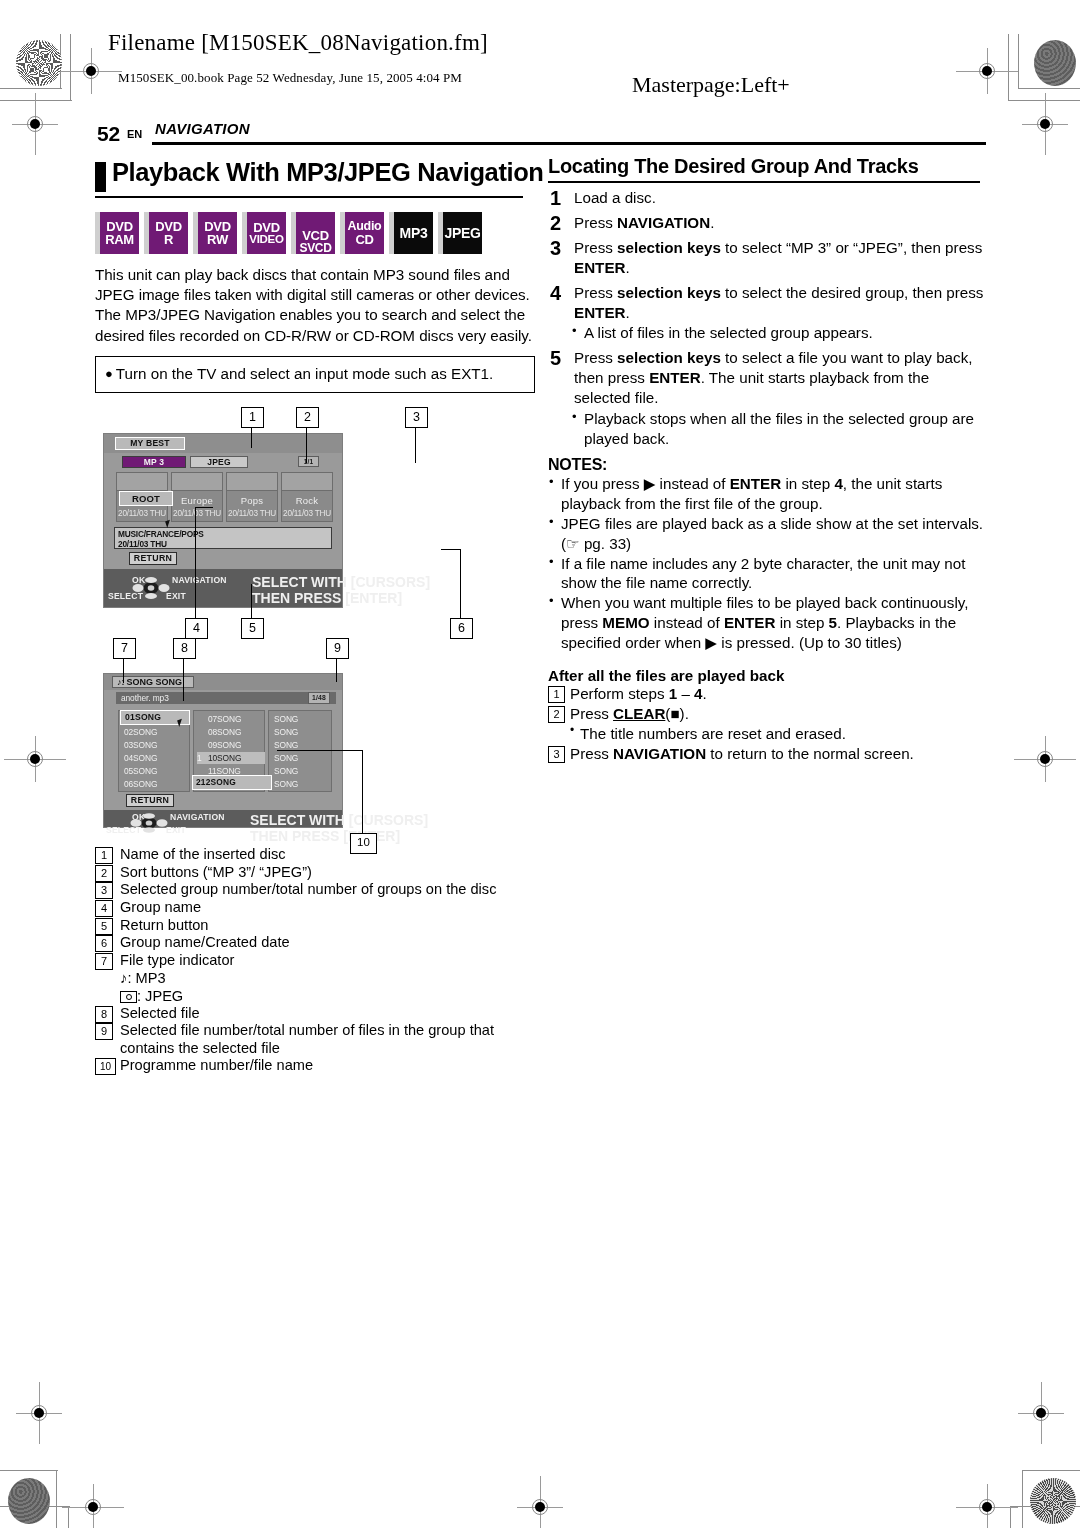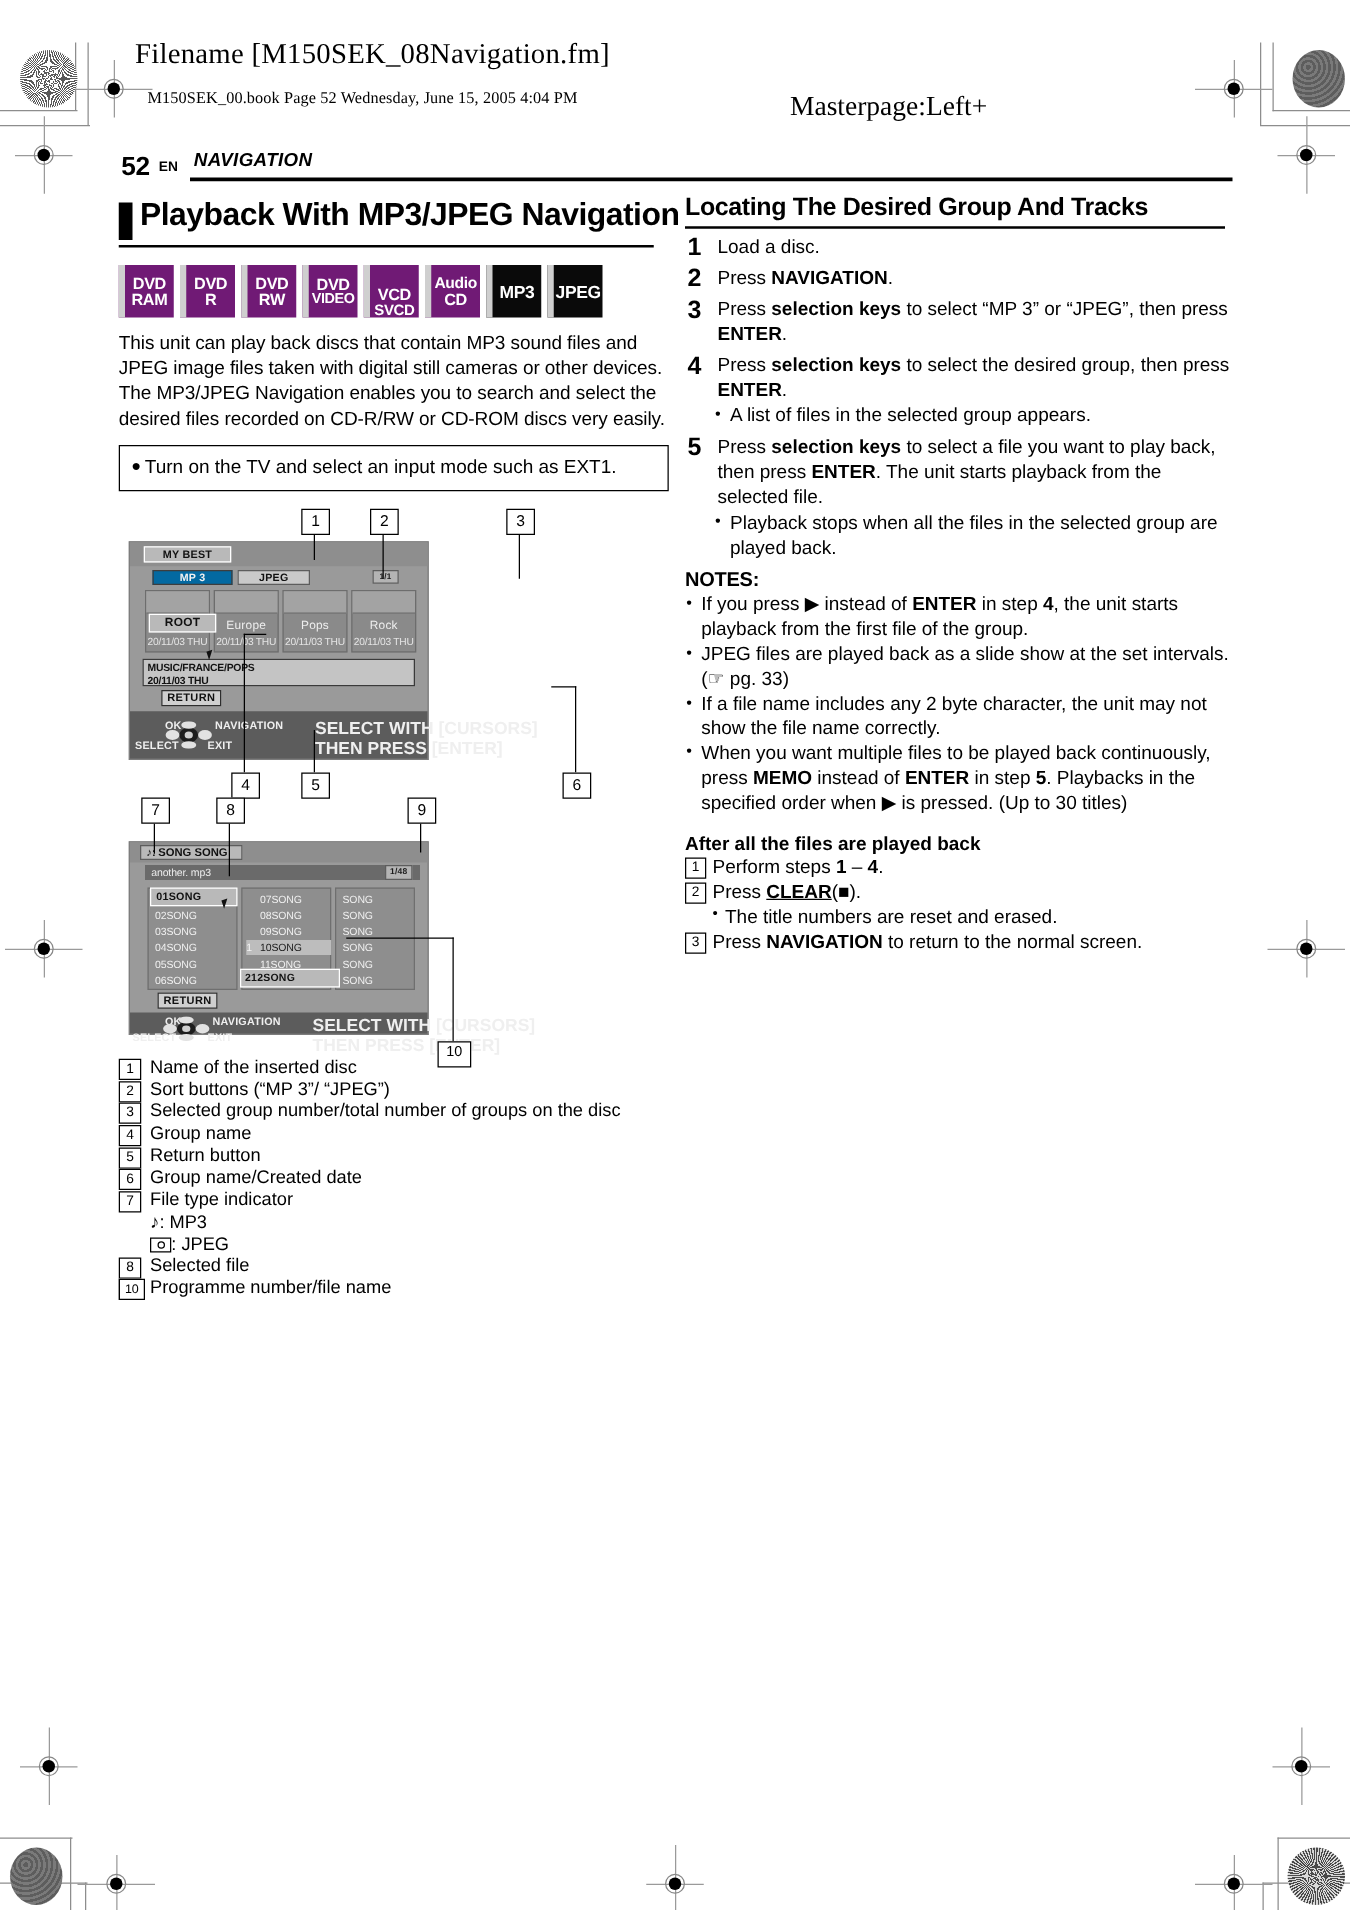"MP 3" .tag.dark { background: #0369a1 -> #701a75 }
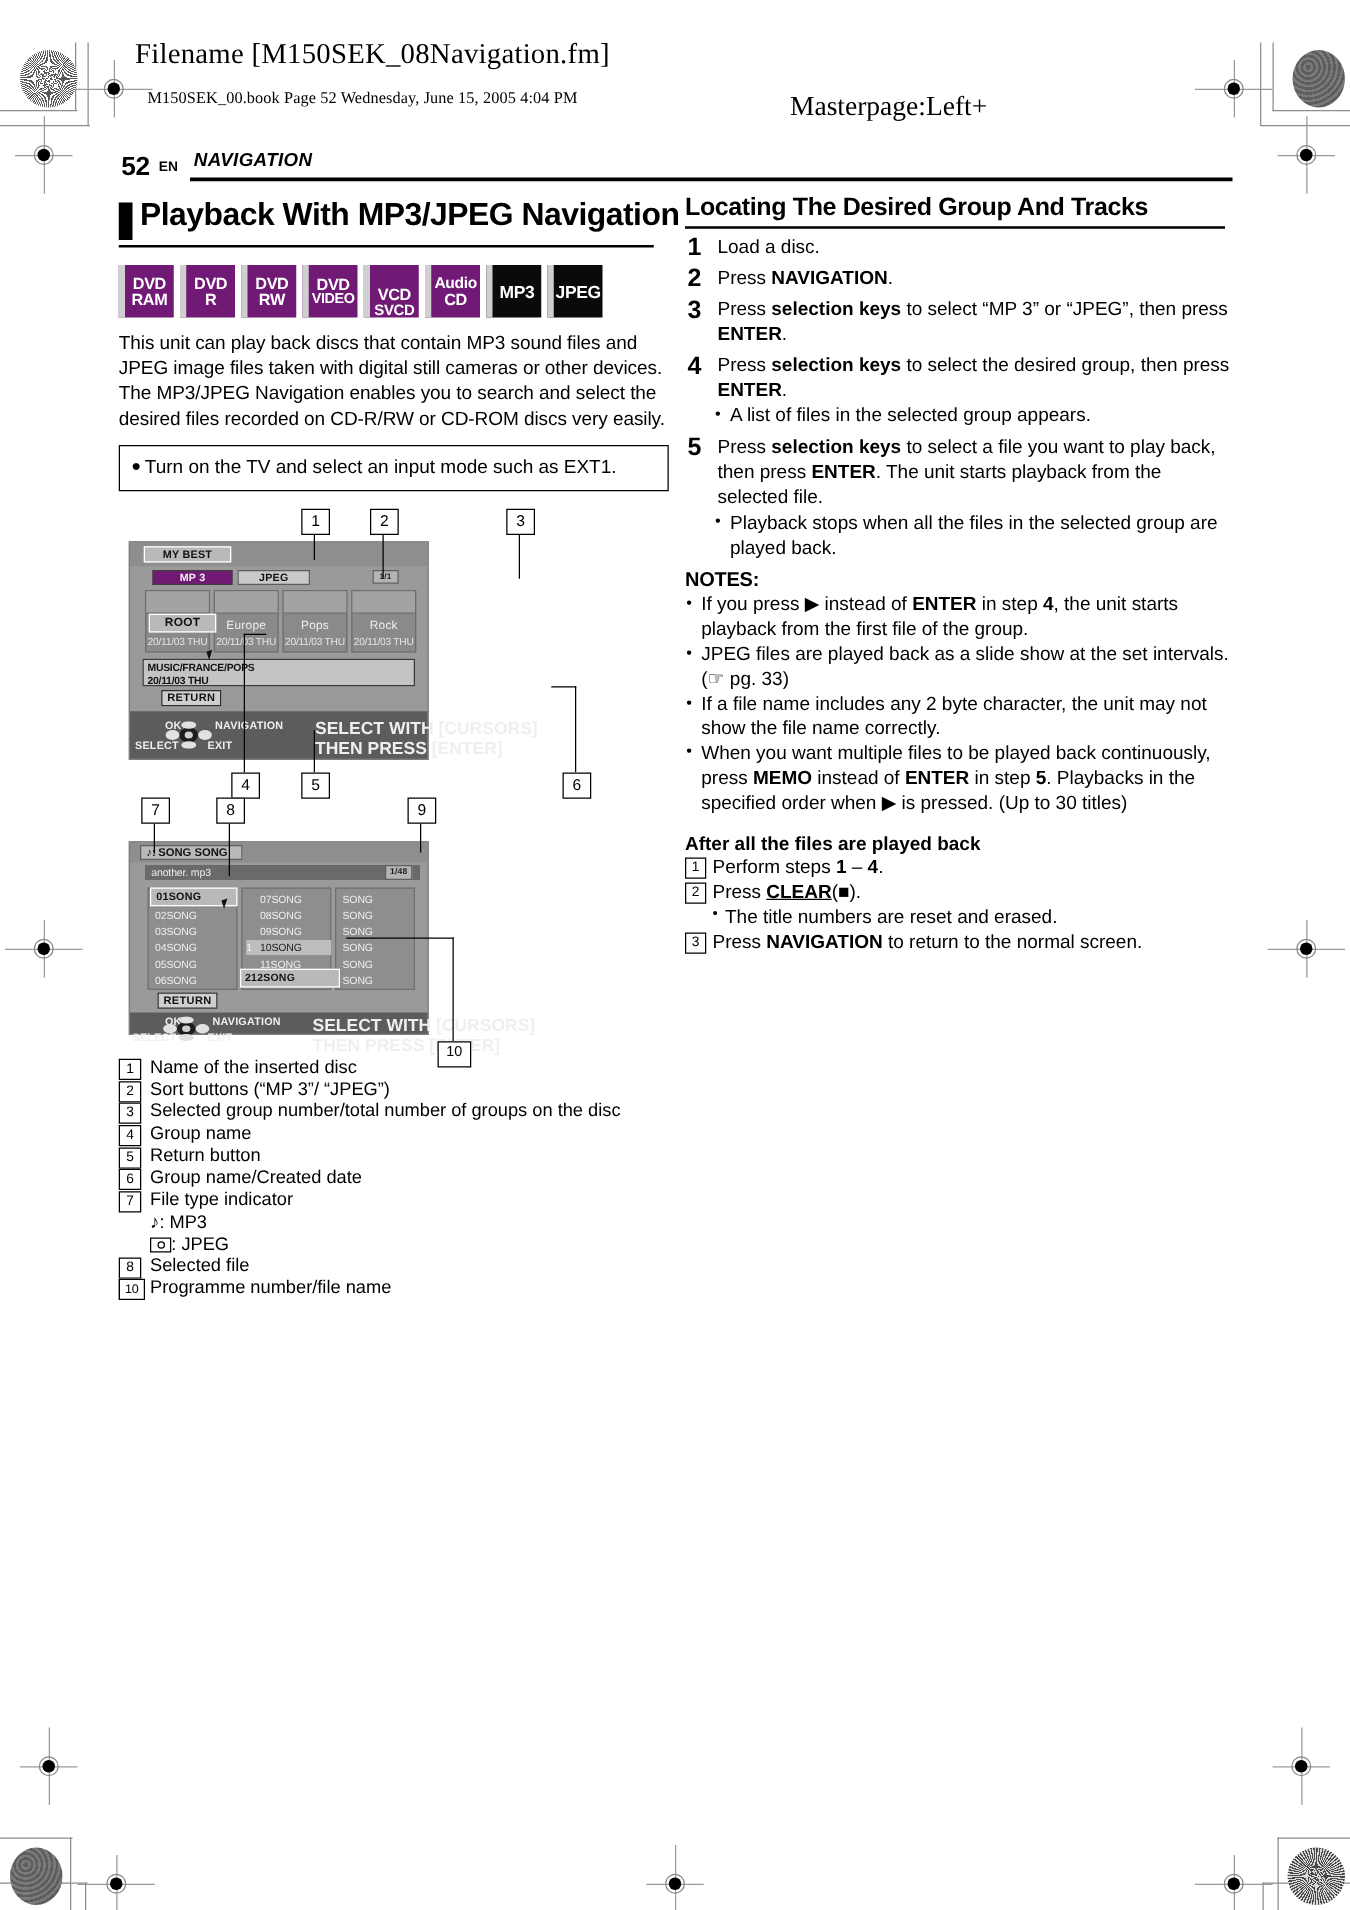"Selected file number/total number of" span { html: none -> <span>Selected file number/total number of files in the group that contains the selected file</span> }
